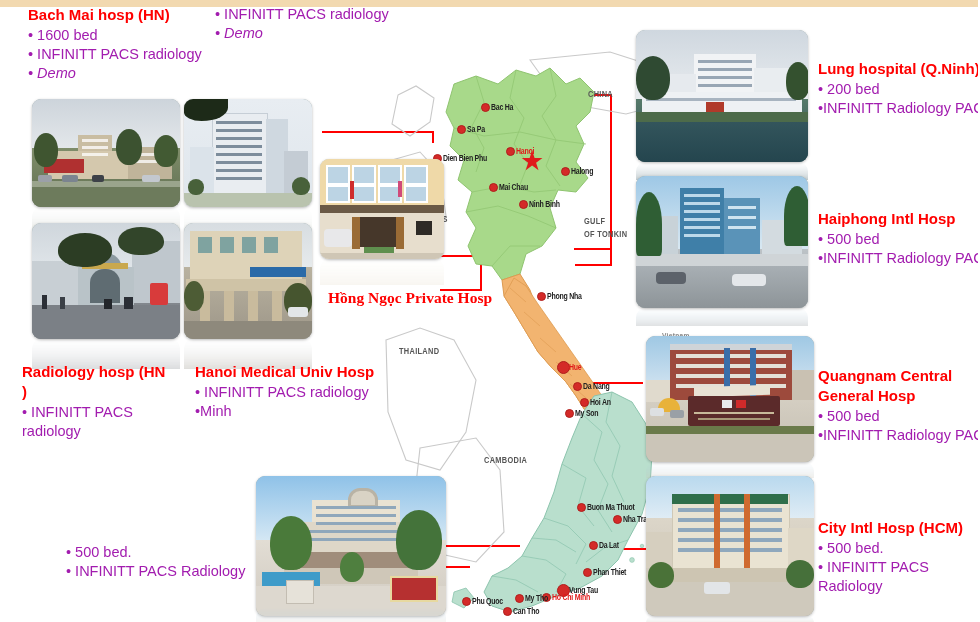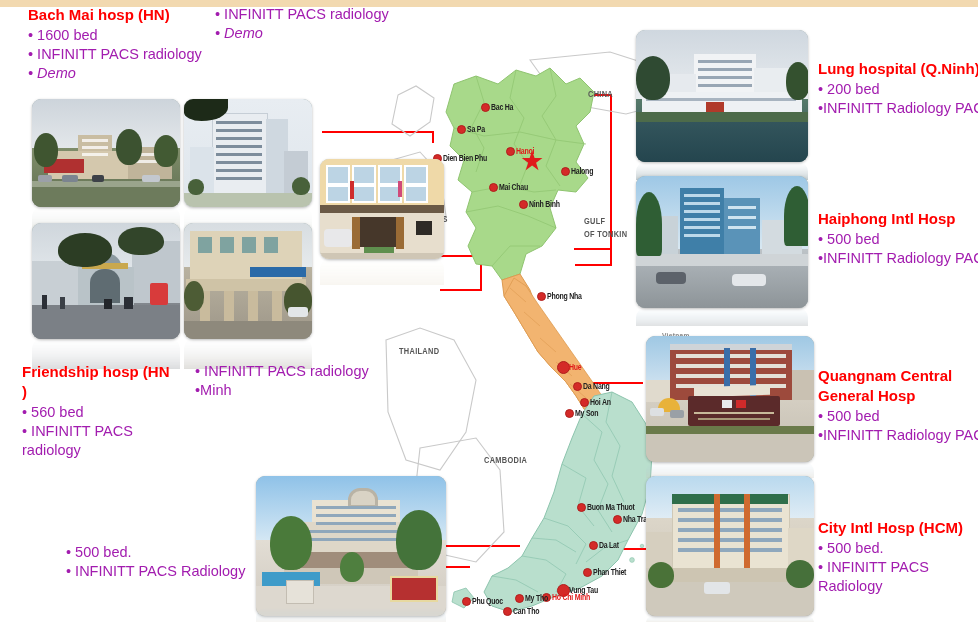"Hồng Ngọc Private Hosp" div.ttl { html: none -> <div>Hồng Ngọc Private Hosp</div> }
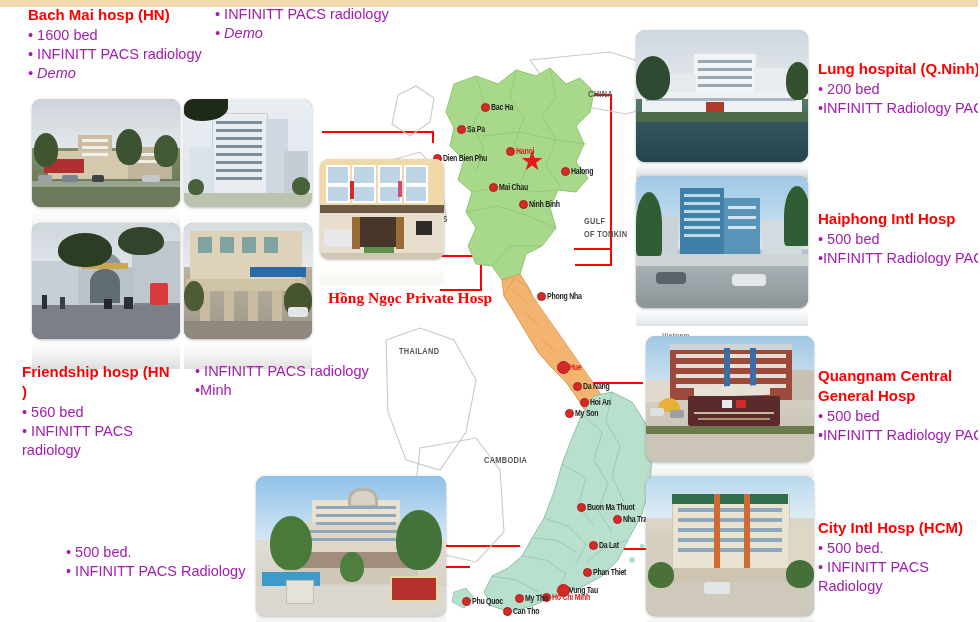"Friendship hosp (HN )" div.ttl { text: Friendship -> Radiology }
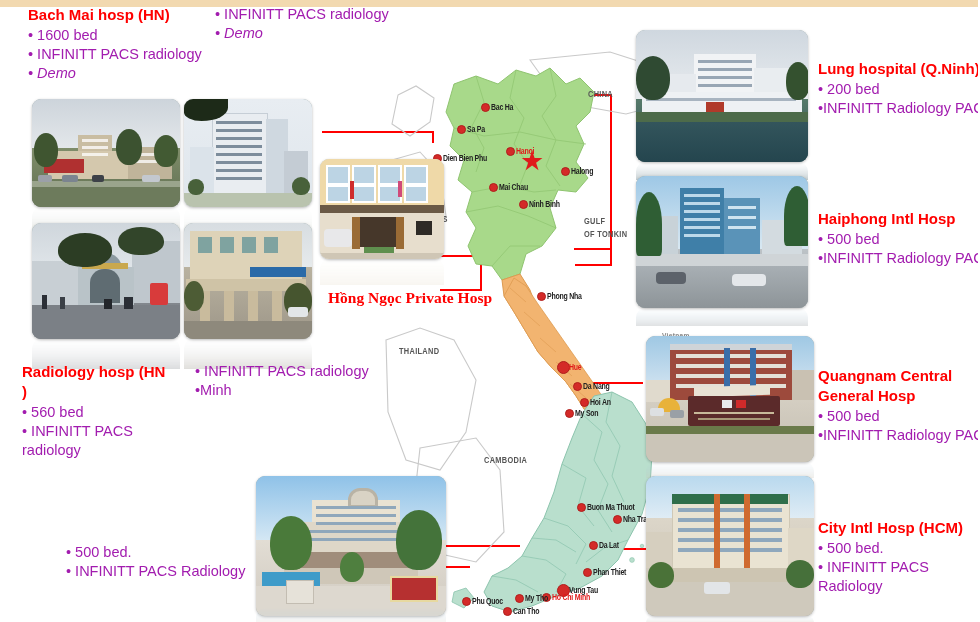"Hanoi Medical Univ Hosp" div.ttl { html: none -> <div>Hanoi Medical Univ Hosp</div> }
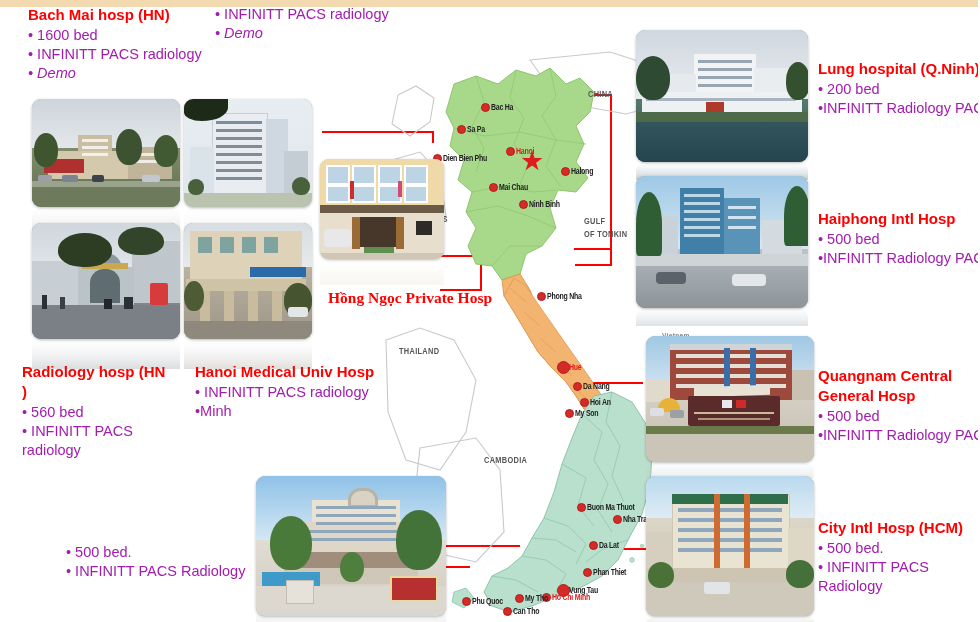"• 560 bed" div.li { html: <div>• 560 bed</div> -> none }
